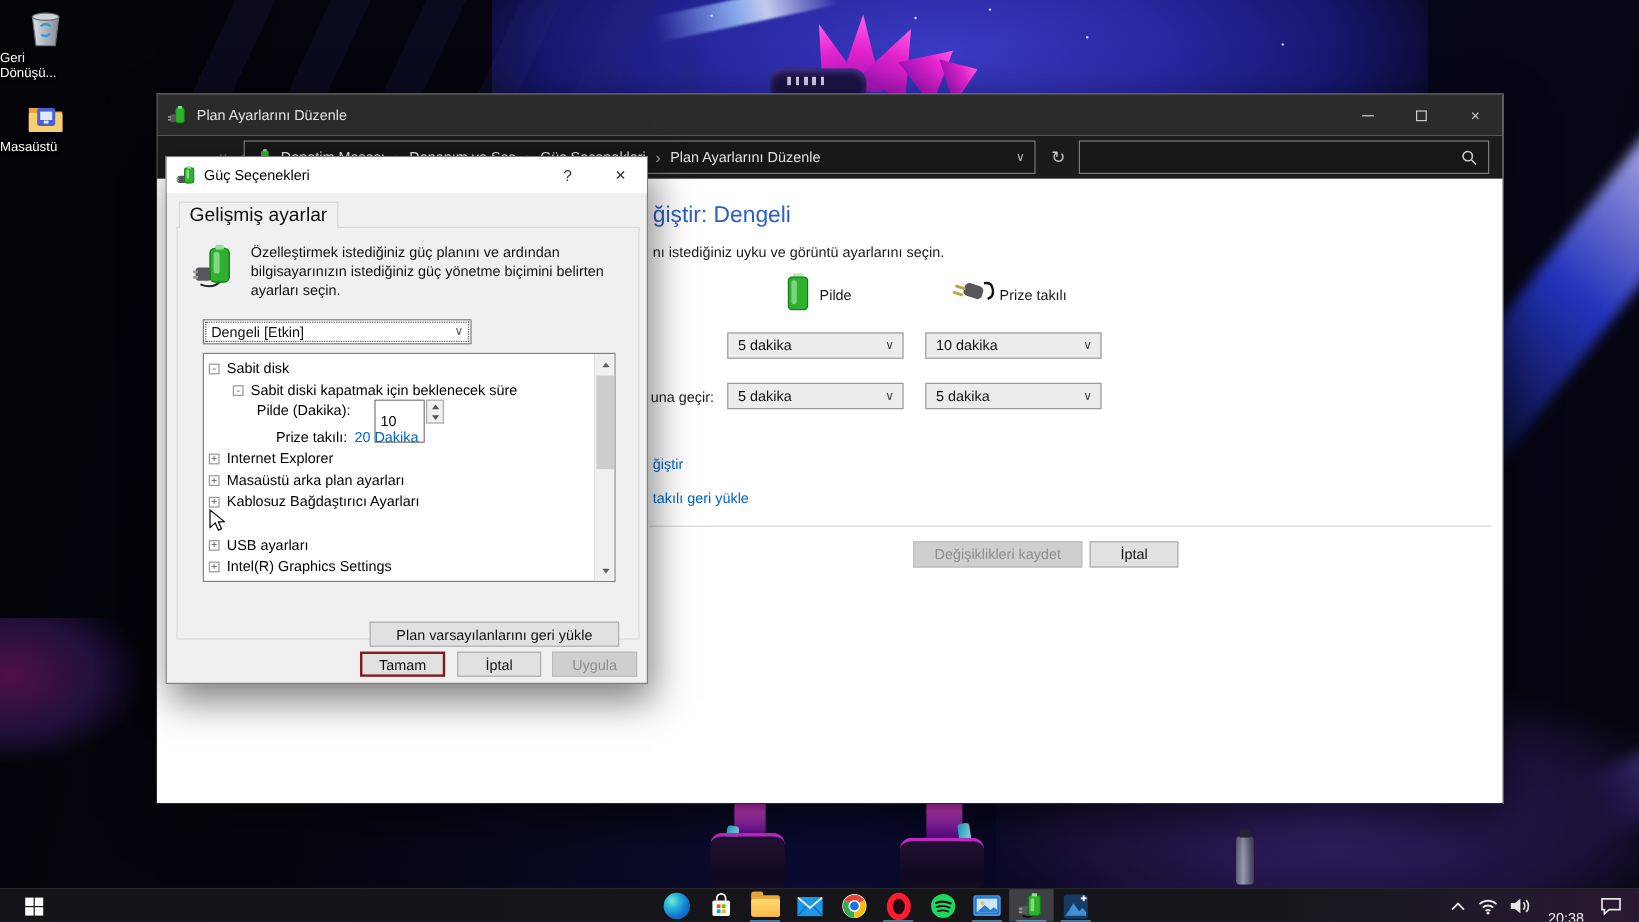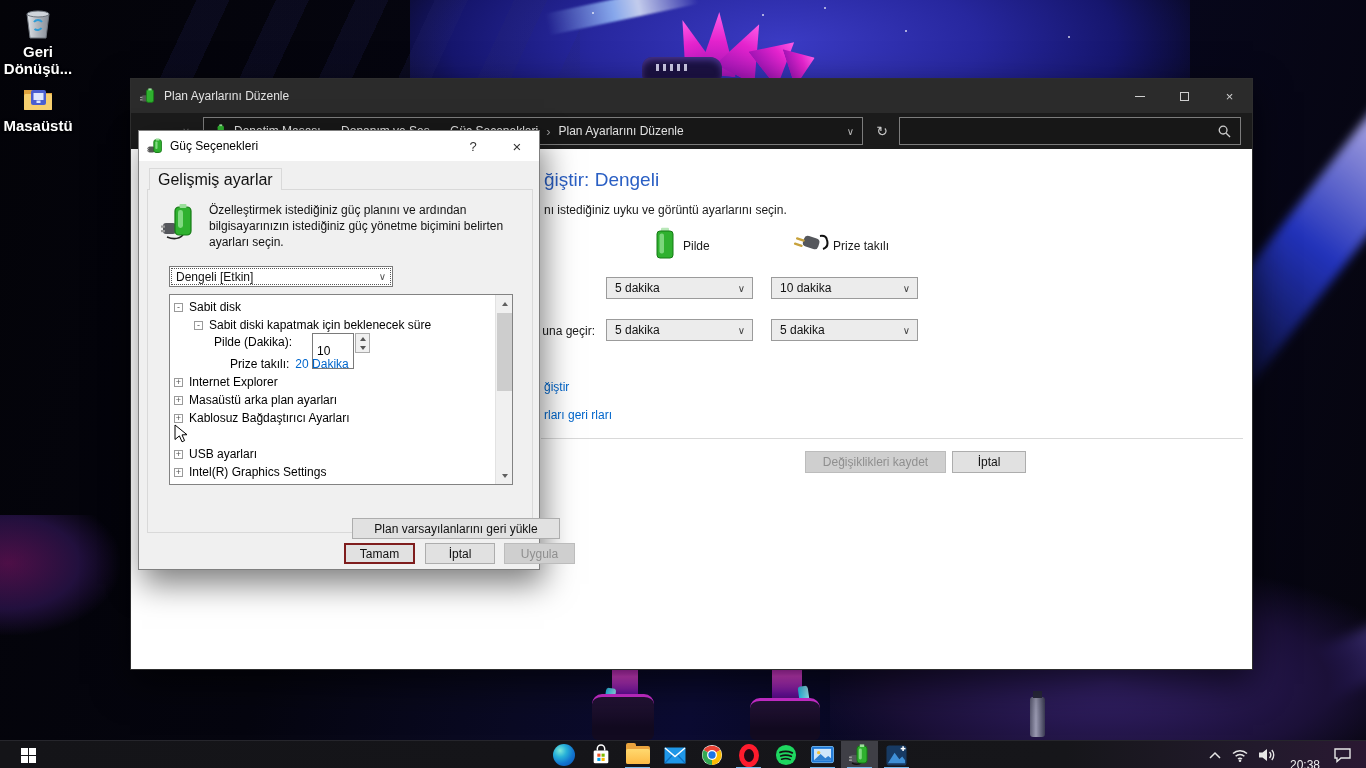"Geri" .dicon { font-size: 15px -> 11px; font-weight: bold -> none; text-align: center -> none }
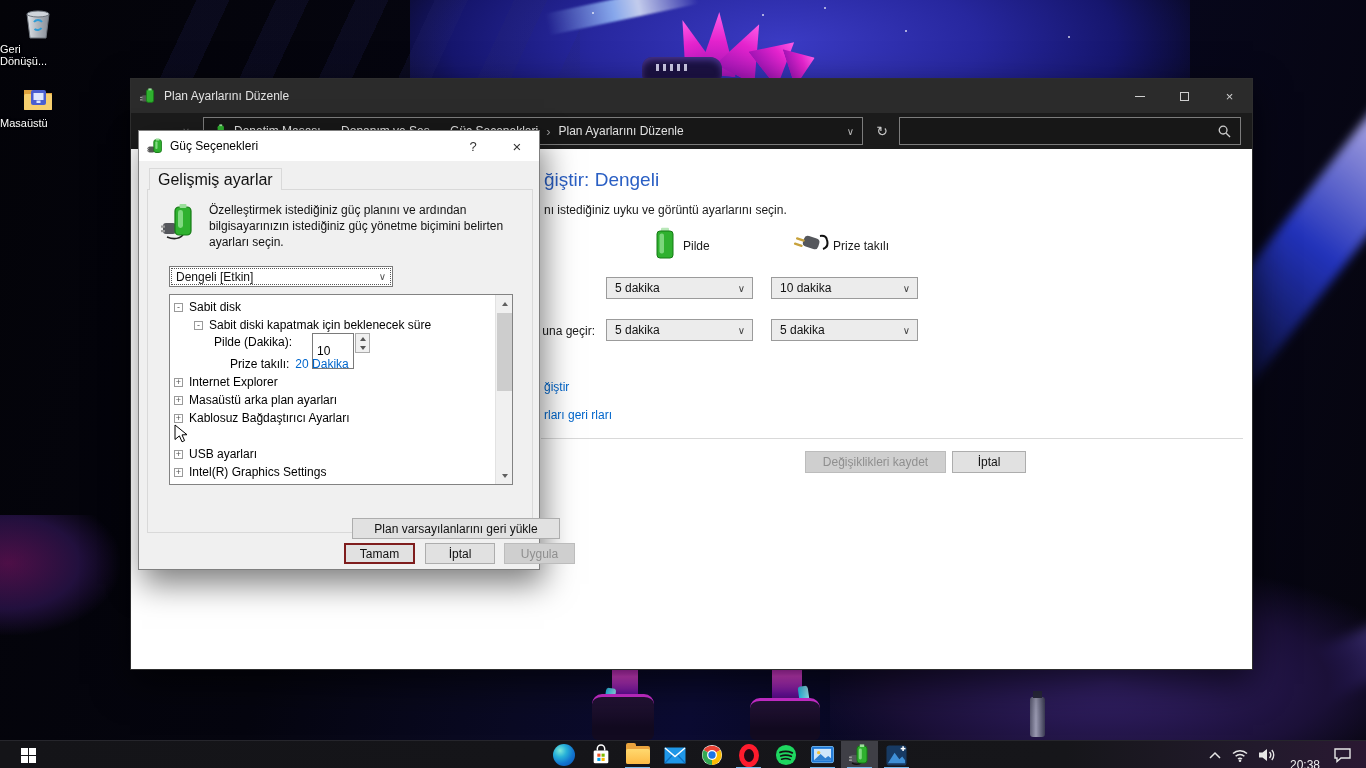"rları geri rları" div.pg-link { text: rları geri rları -> takılı geri yükle }
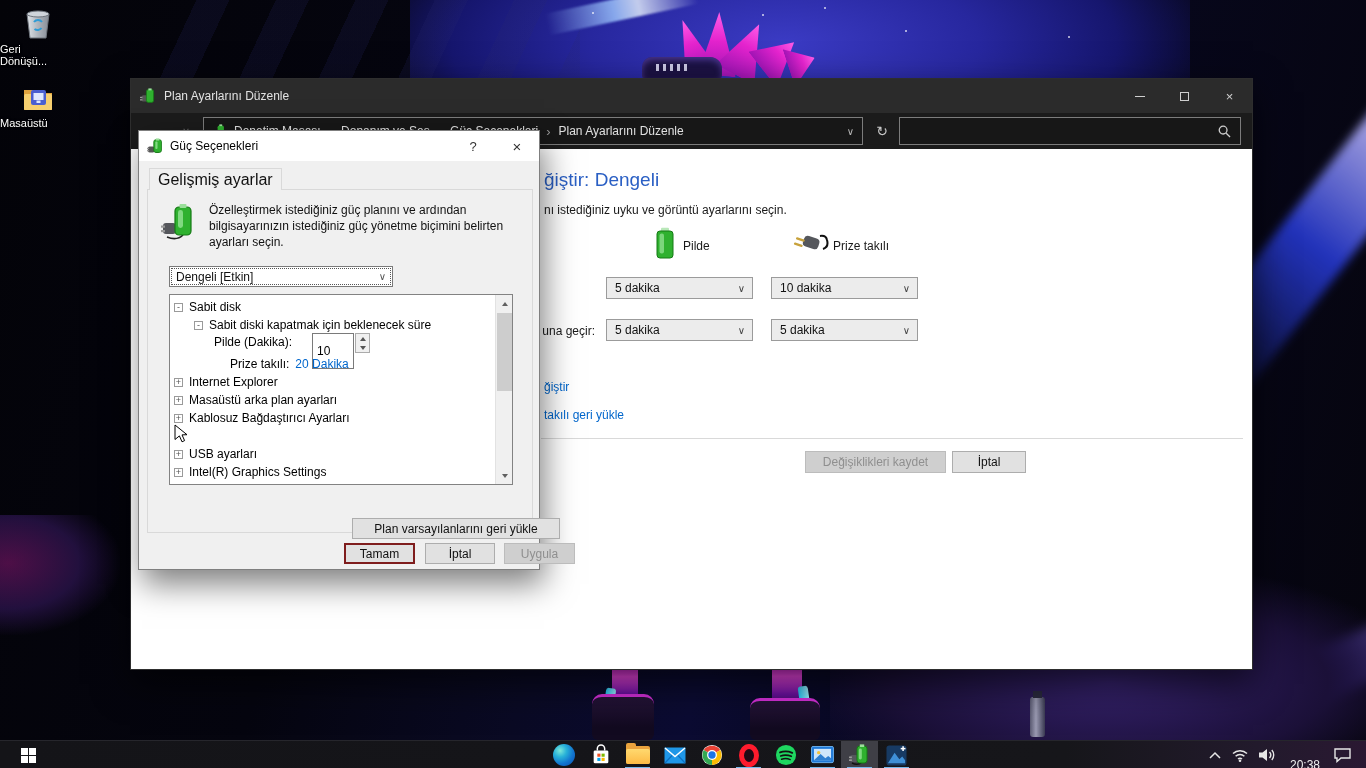"Değişiklikleri kaydet" .btn { margin-left: 44px -> none }
